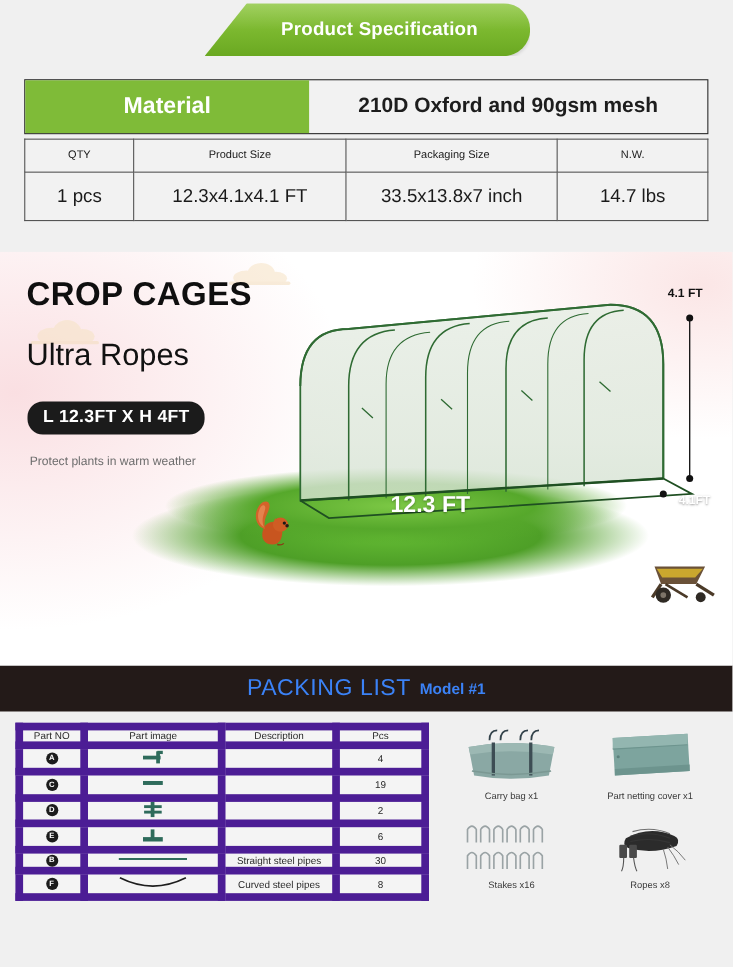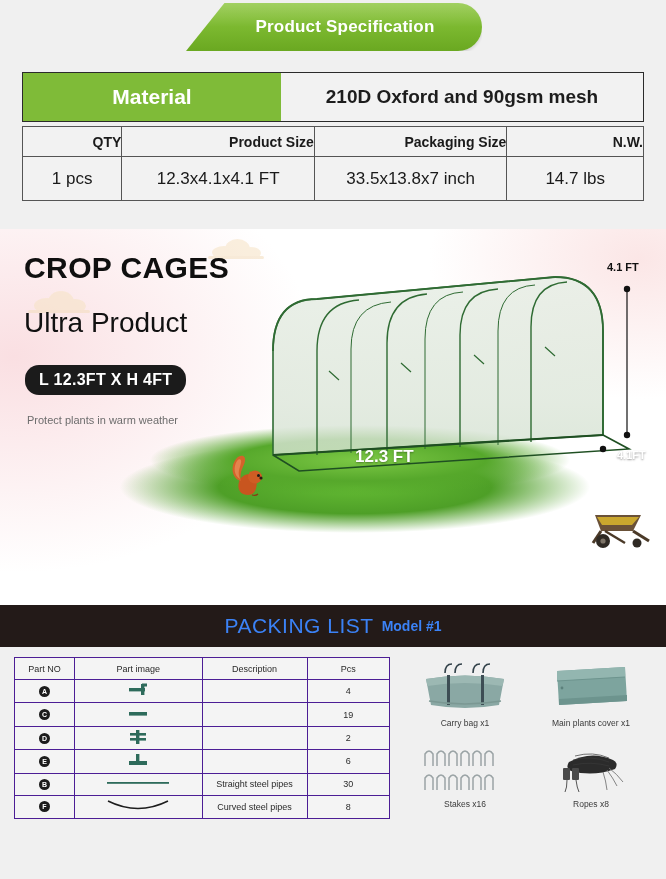"QTY" .spec-head td { font-size: 14px -> 10px; font-weight: bold -> normal; text-align: right -> none }
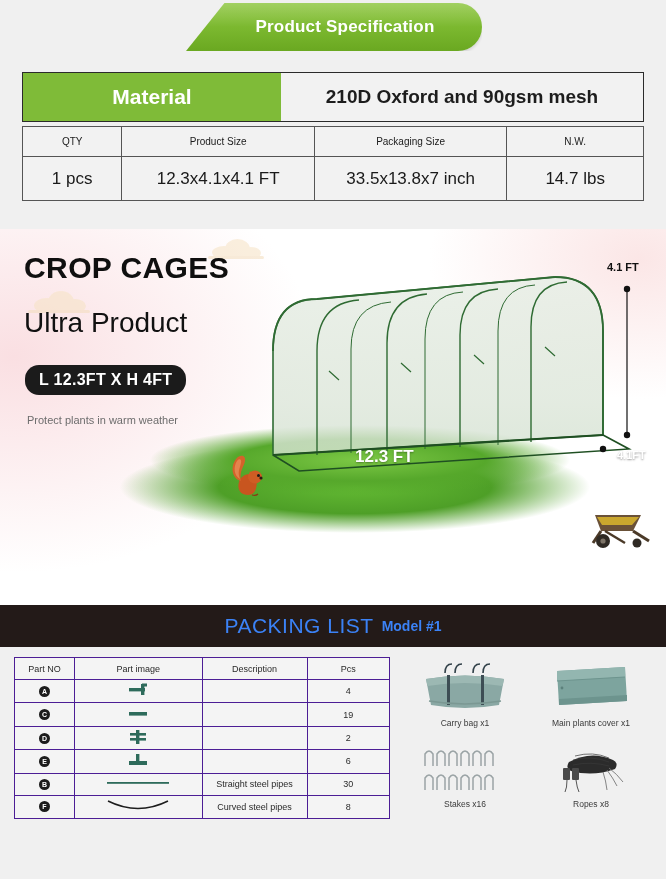"Ultra Product" div.hero-sub { text: Product -> Ropes }
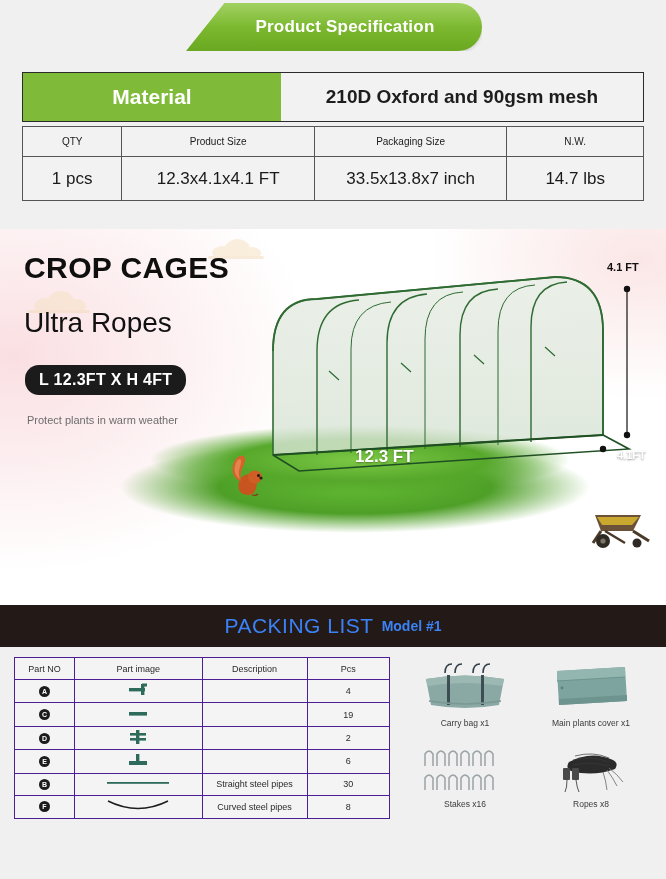"12.3 FT" .dim-12 { font-size: 17px -> 21px }
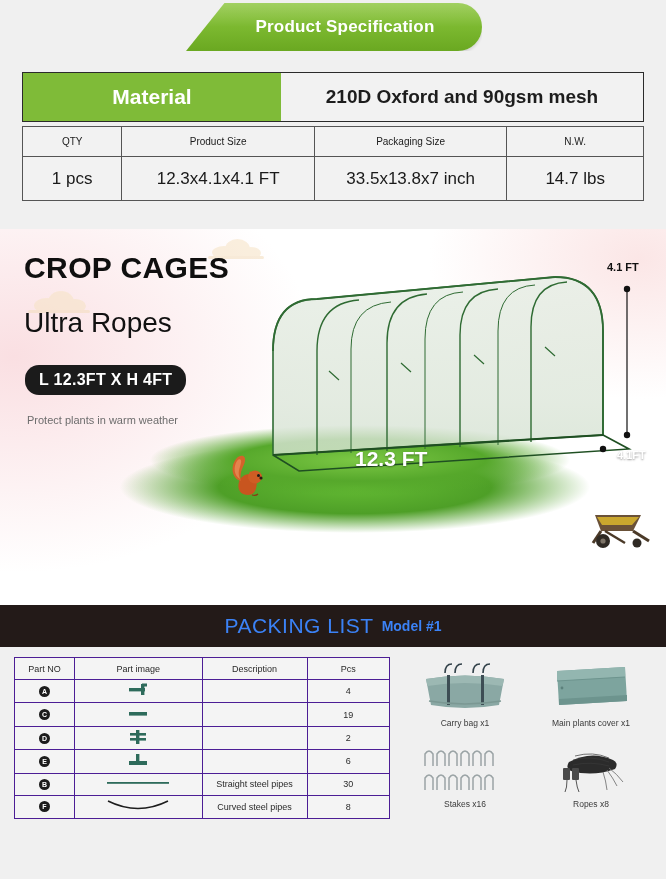"Part NO" .parts-table th, .parts-table td { border: 1px solid #4c1d95 -> 7px solid #4c1d95 }
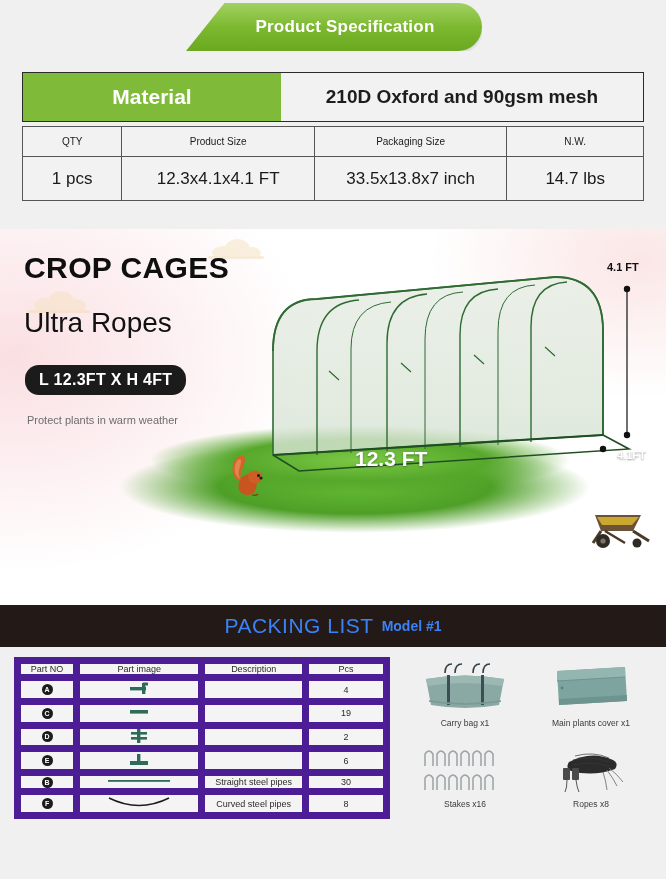"Main plants cover x1" div.acc-cap { text: Main plants -> Part netting }
